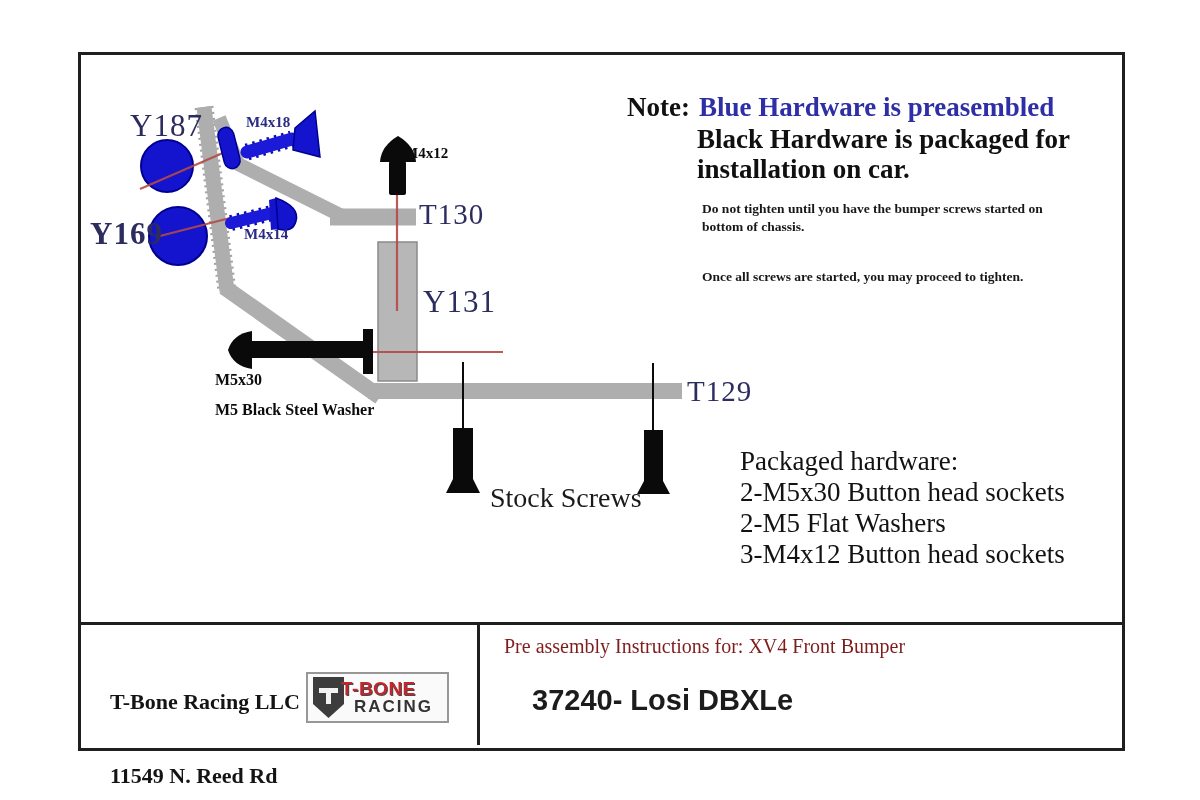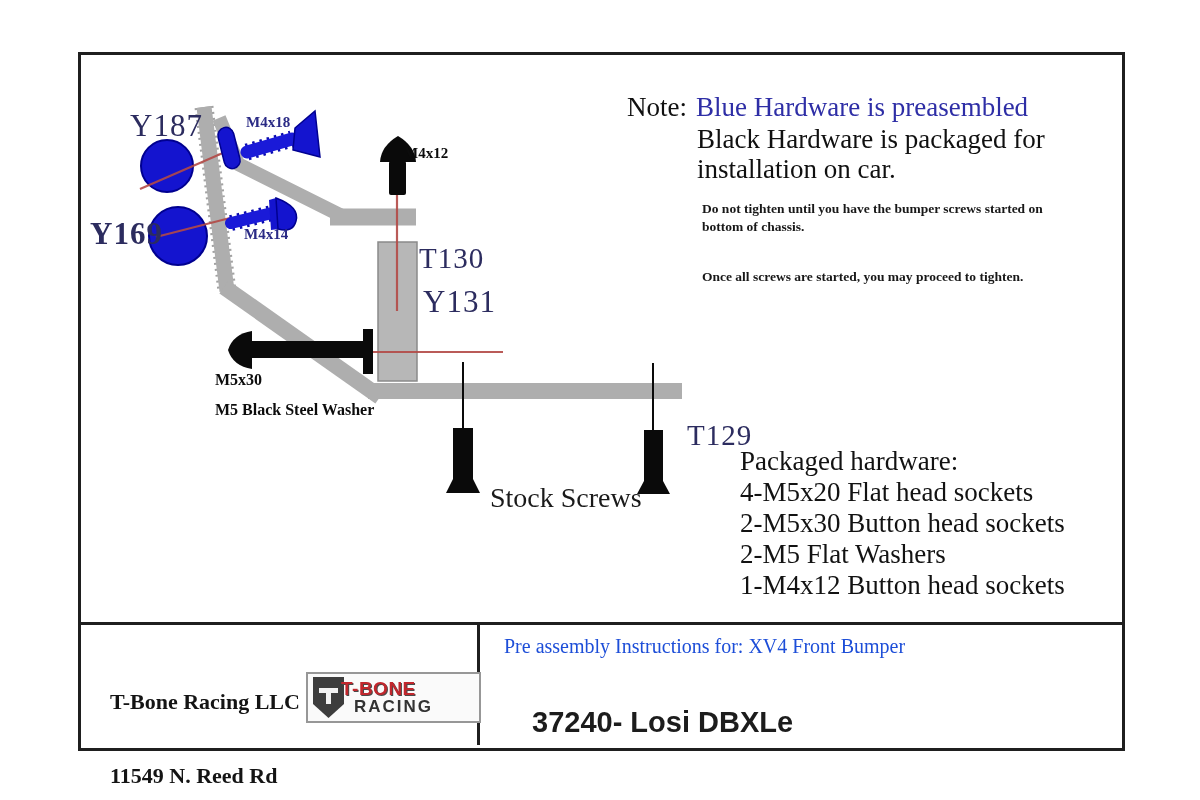"Note: Blue Hardware is preasembled" .note-h { font-weight: none -> bold }
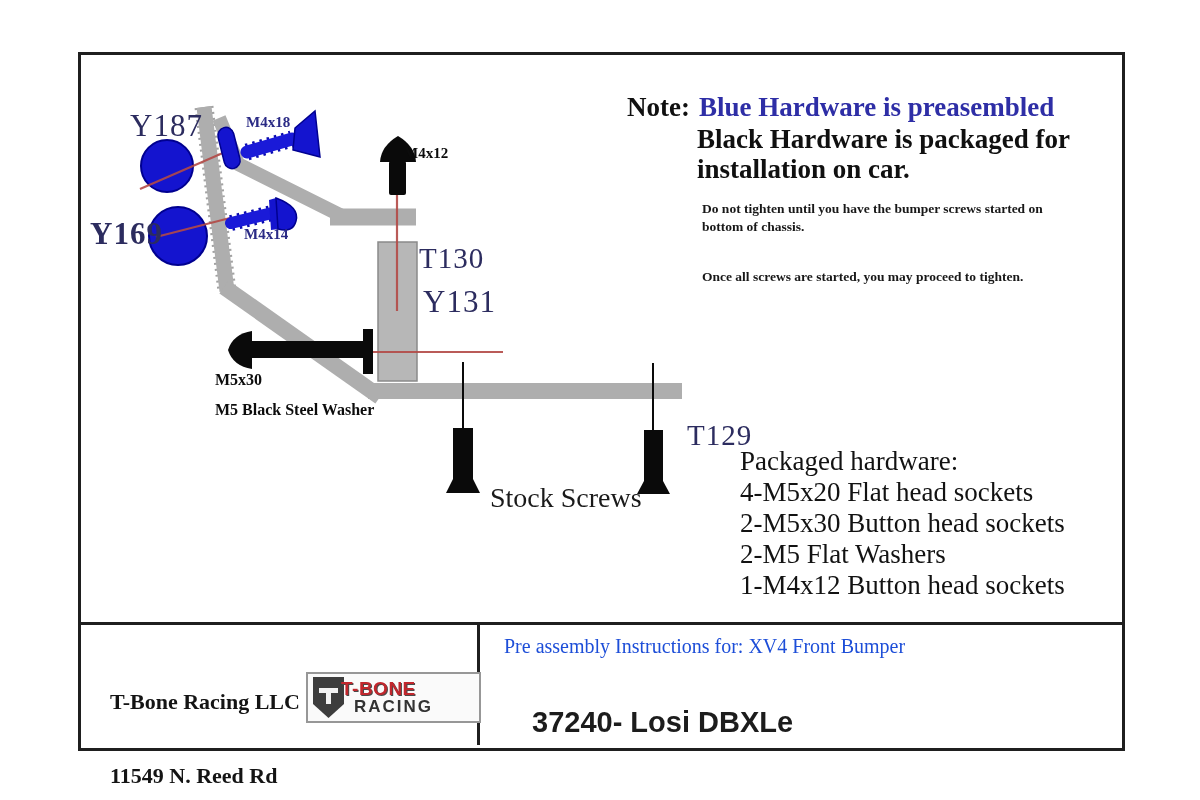"T130" .partlabel.sm { margin-top: 44px -> none }
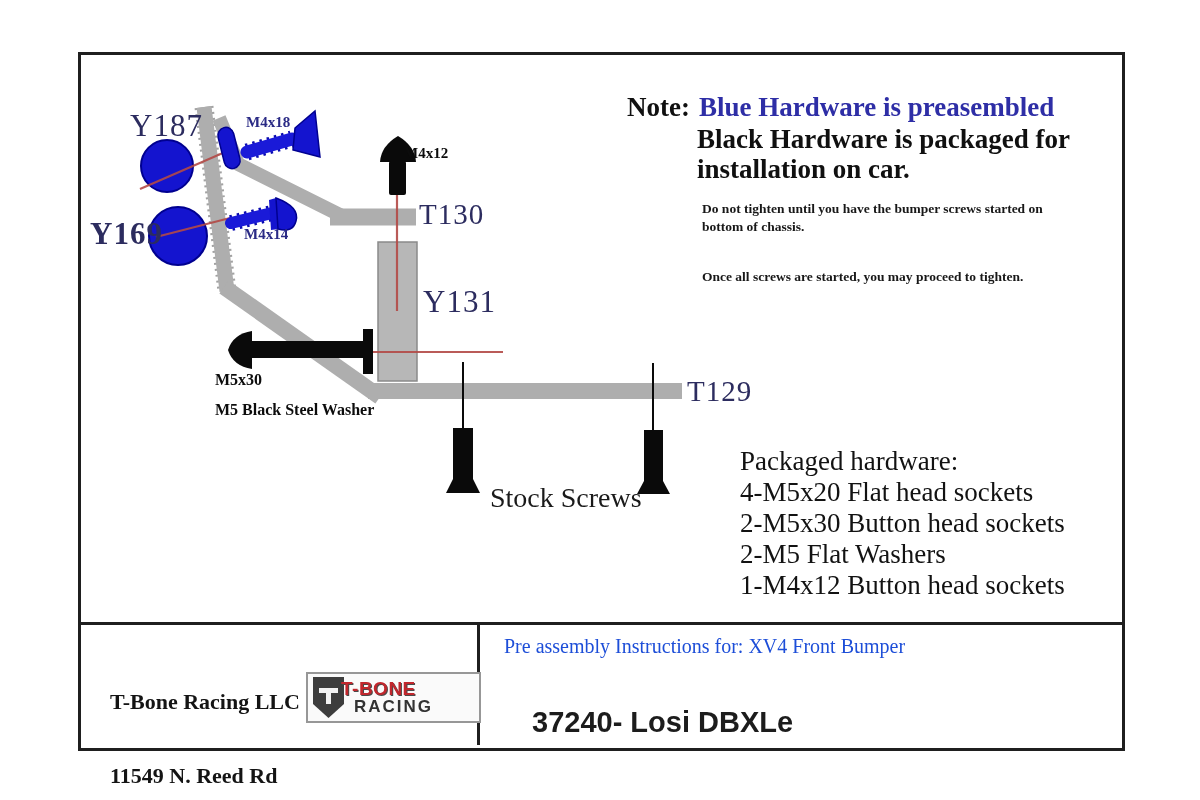"4-M5x20 Flat head sockets" div { html: <div>4-M5x20 Flat head sockets</div> -> none }
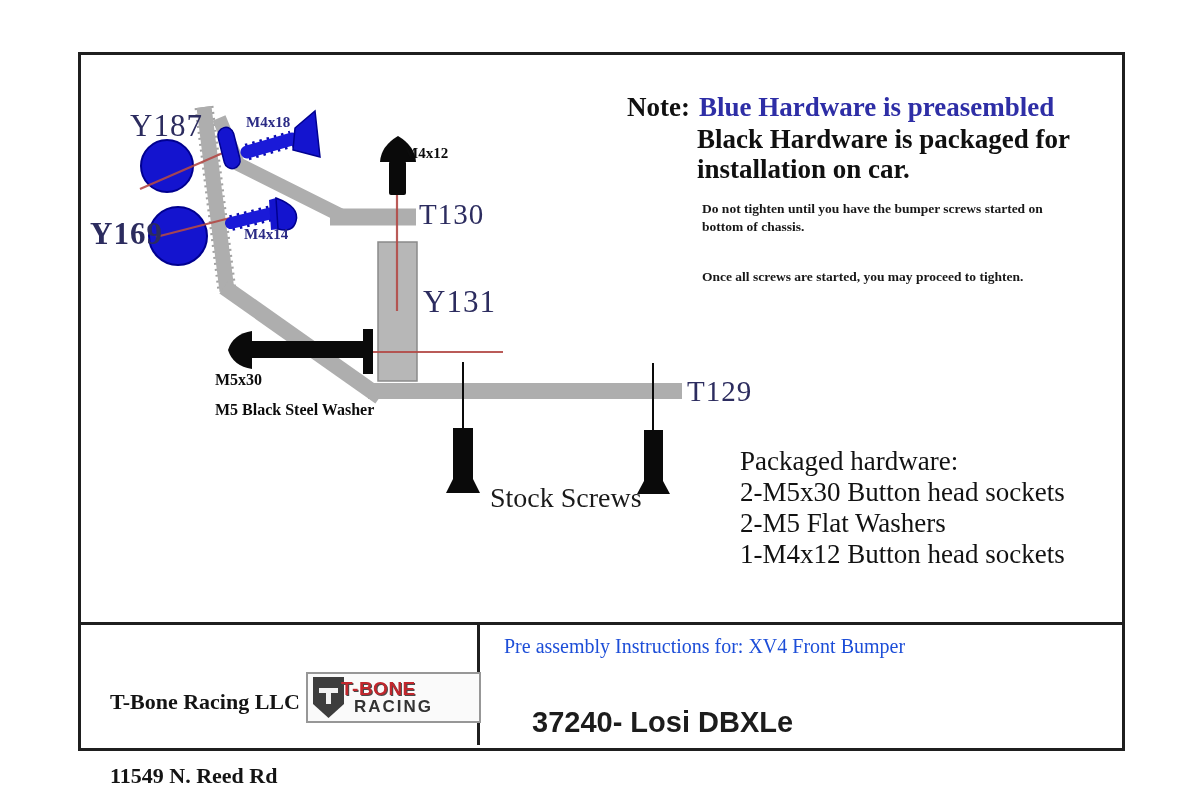"1-M4x12 Button head sockets" div { text: 1-M4x12 -> 3-M4x12 }
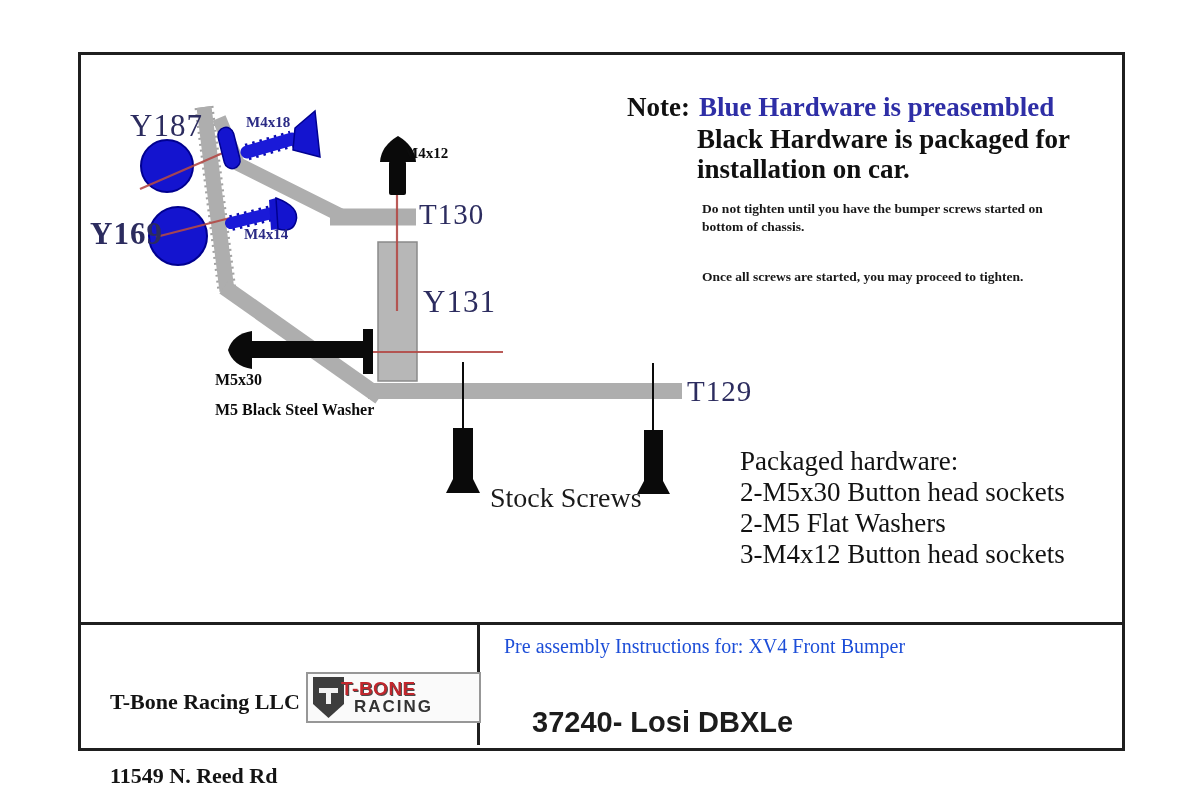"Pre assembly Instructions for: XV4" .foot-title { color: #1d4ed8 -> #7f1d1d }
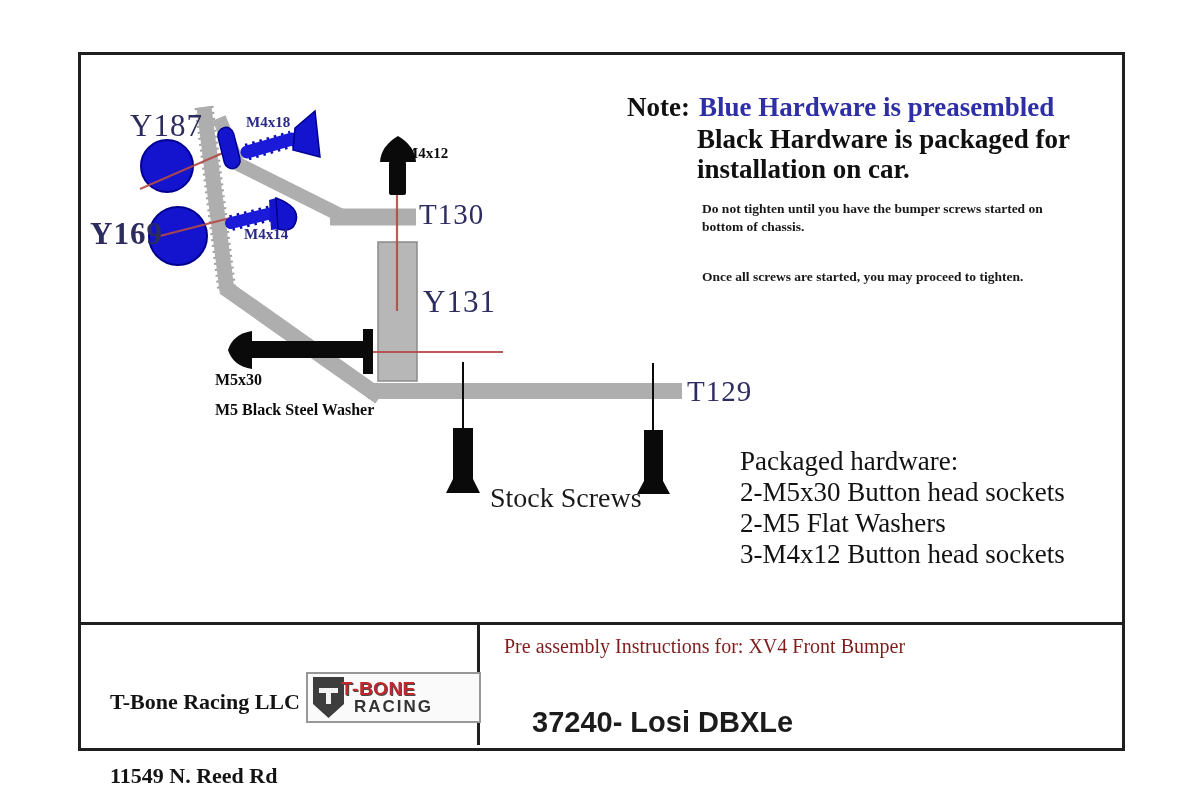"T-BONE" .logo-box { padding-left: 32px -> none }
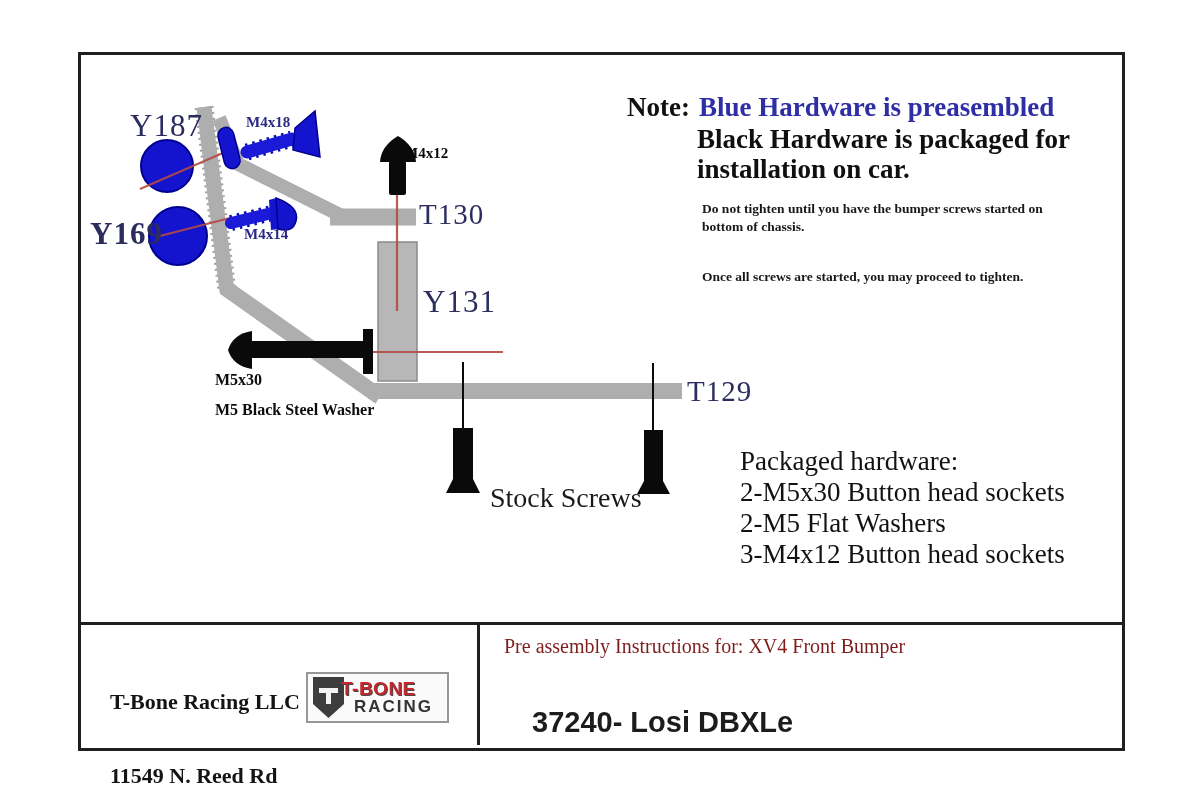"37240- Losi DBXLe" div.abs { margin-top: 22px -> none }
